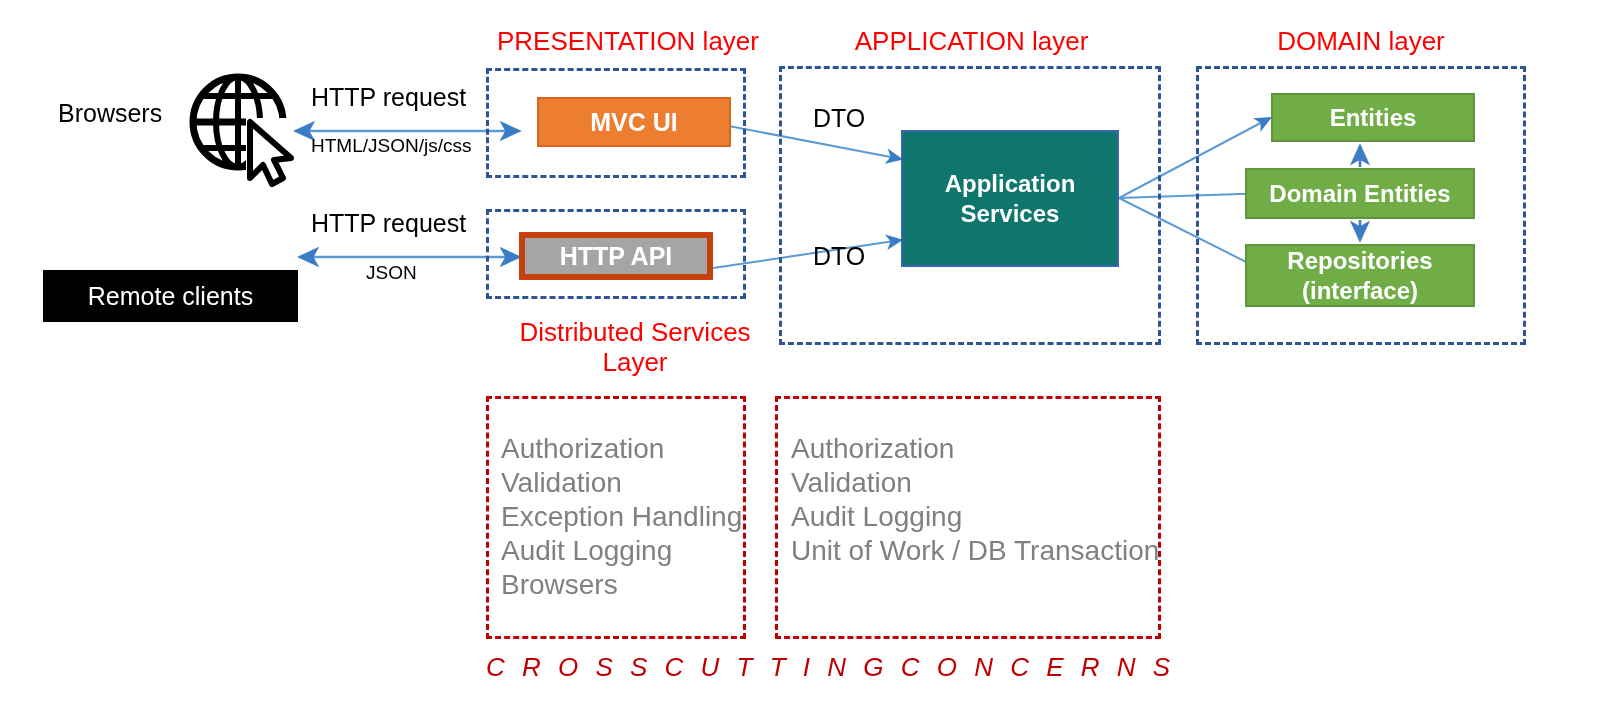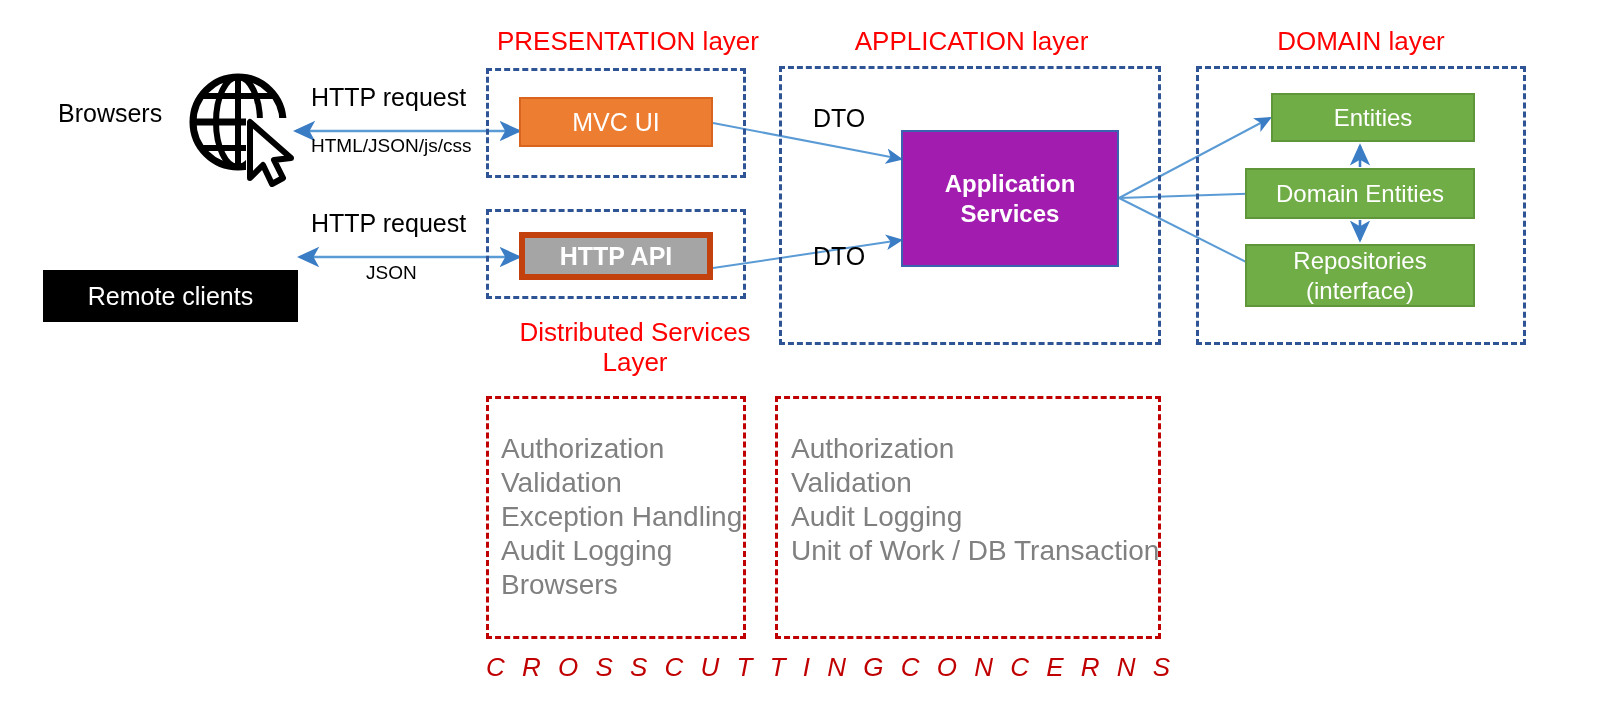"MVC UI" .node.orange { font-weight: normal -> bold; margin-left: none -> 18px }
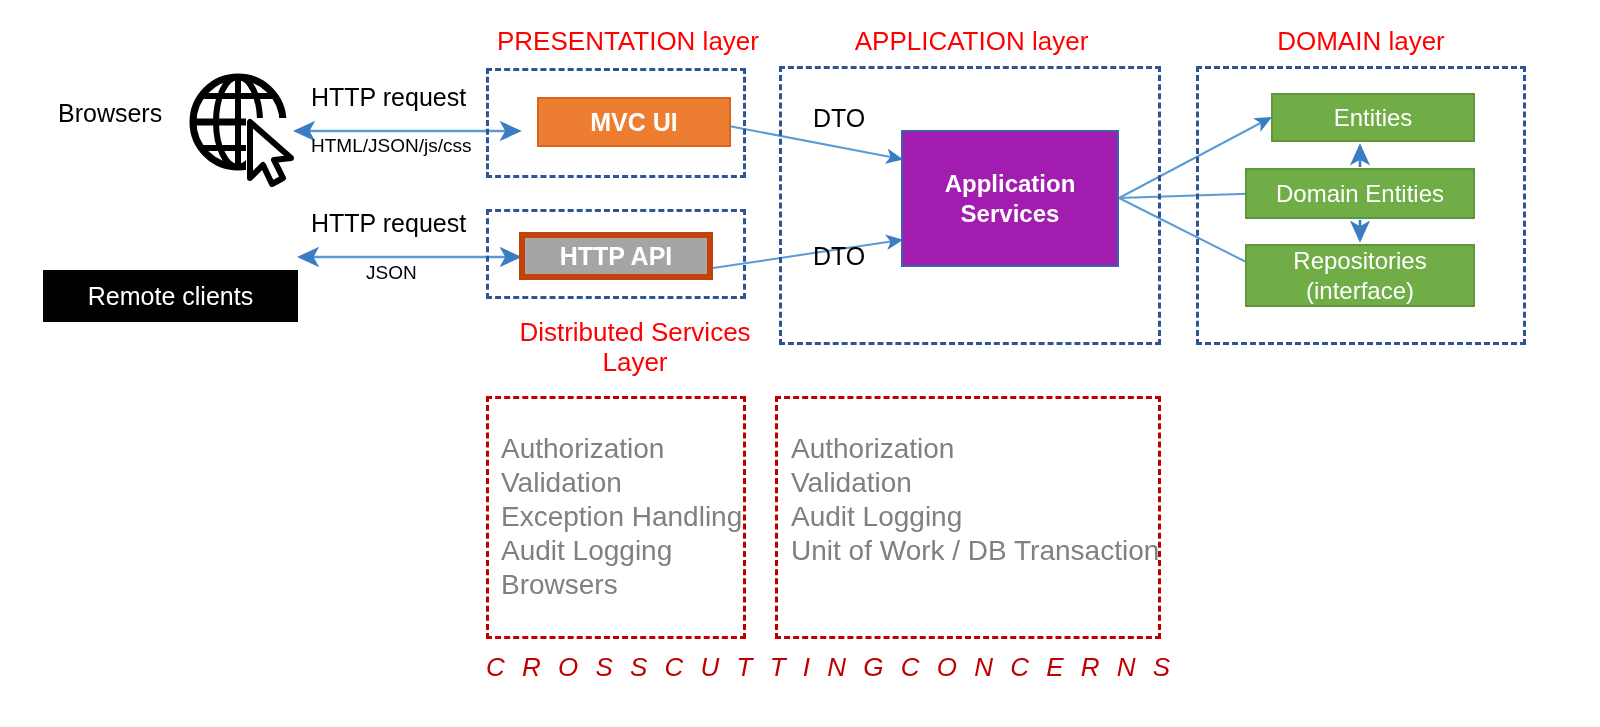"Entities" .node.green { font-weight: normal -> bold }
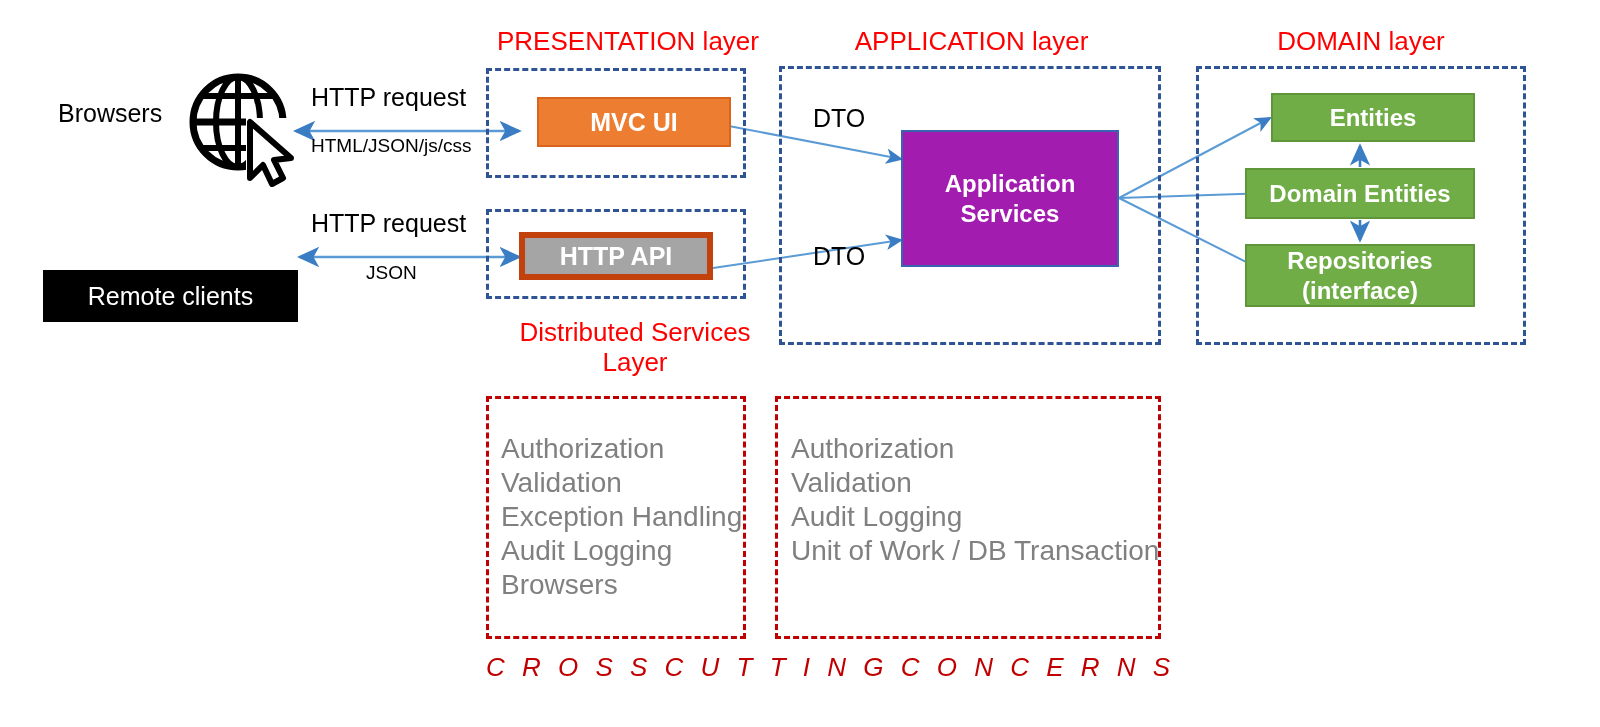"Application" .node.blue { background: #a21caf -> #0f766e }
